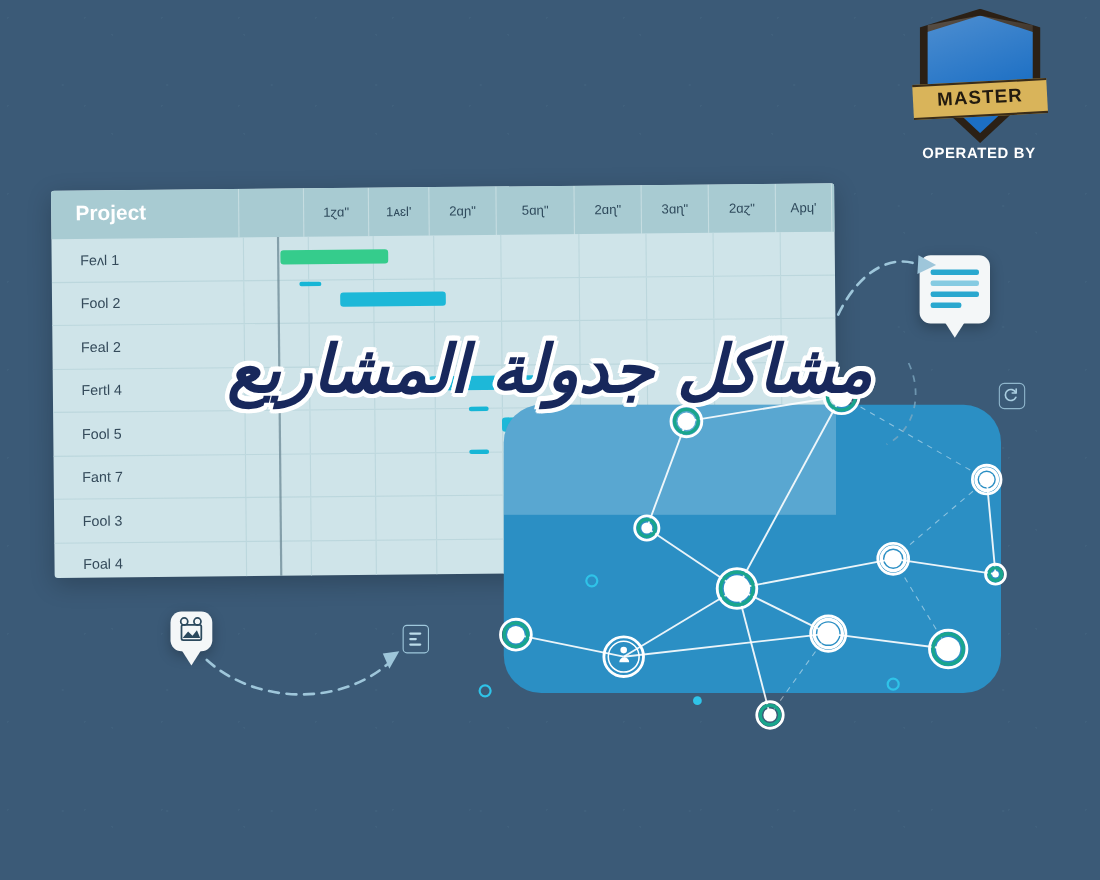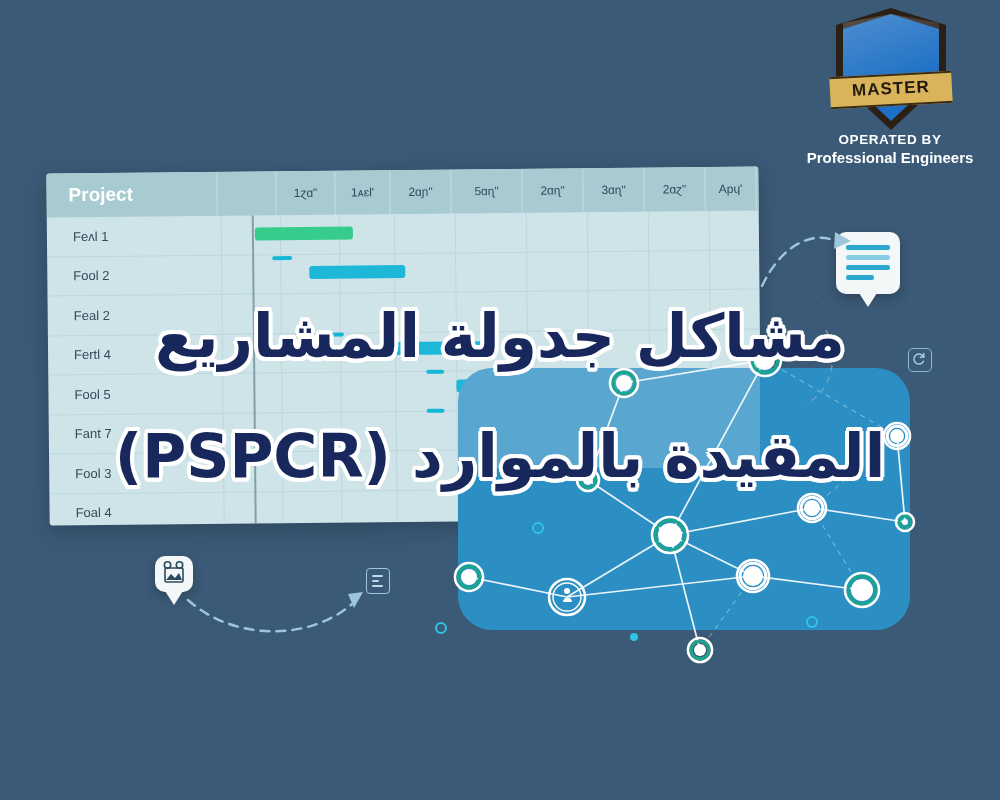"Professional Engineers" div { html: <div>Professional Engineers</div> -> none }
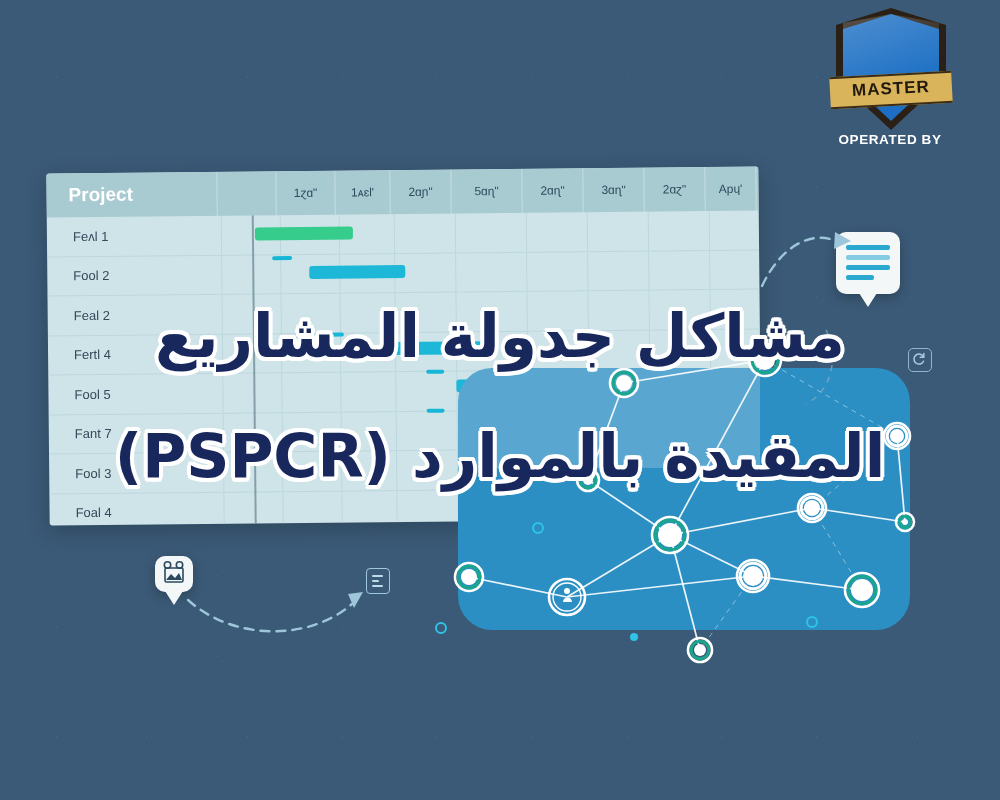"مشاكل جدولة المشاريع" #title div { font-style: none -> italic }
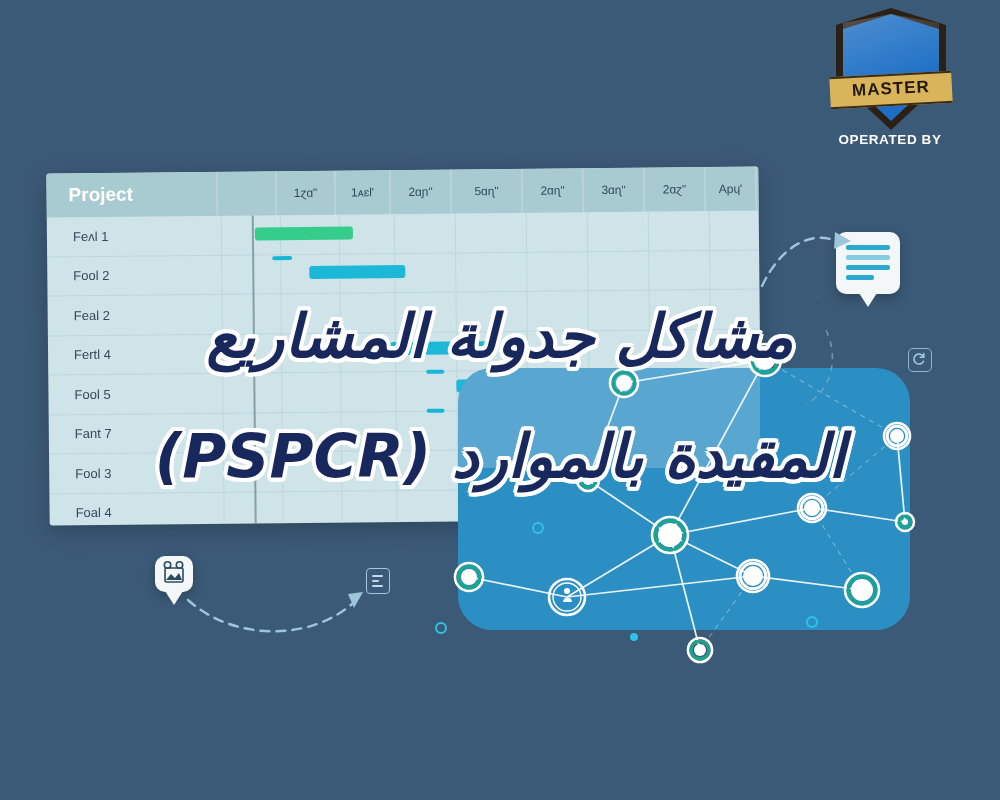"المقيدة بالموارد (PSPCR)" div { html: <div>المقيدة بالموارد (PSPCR)</div> -> none }
